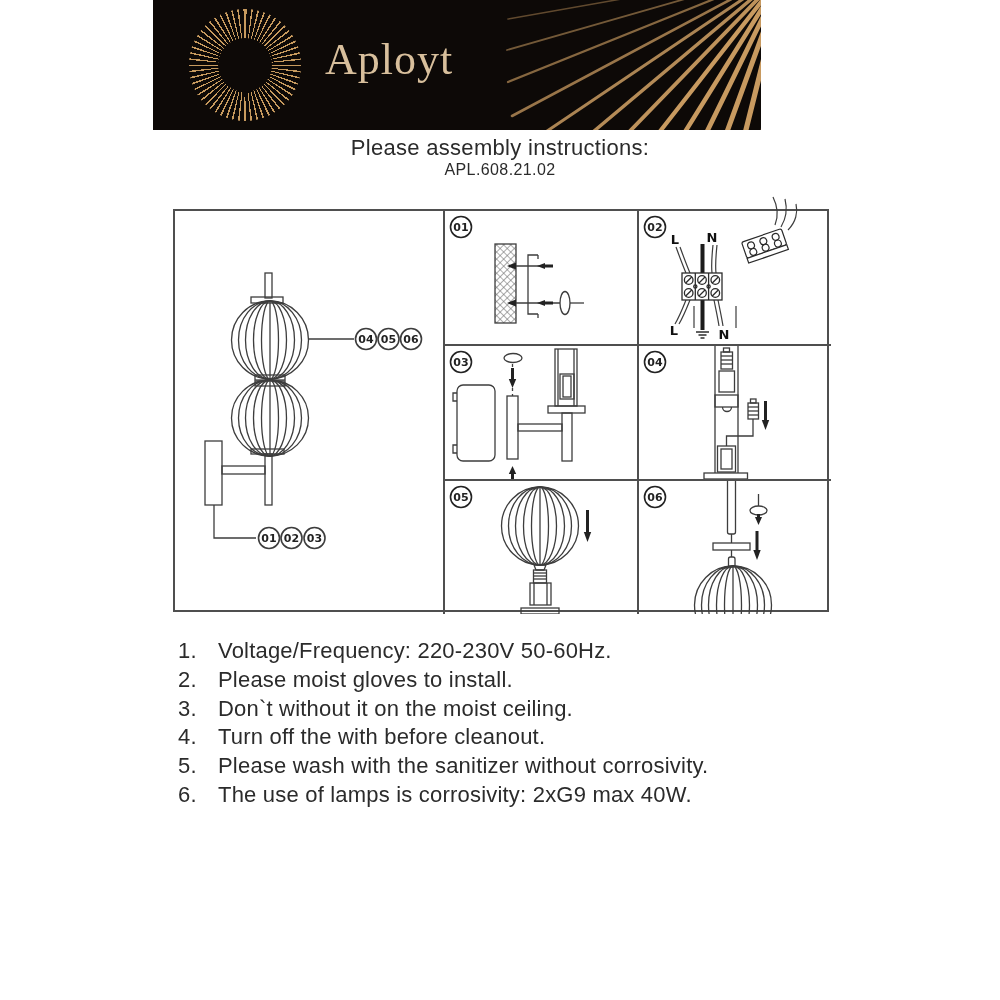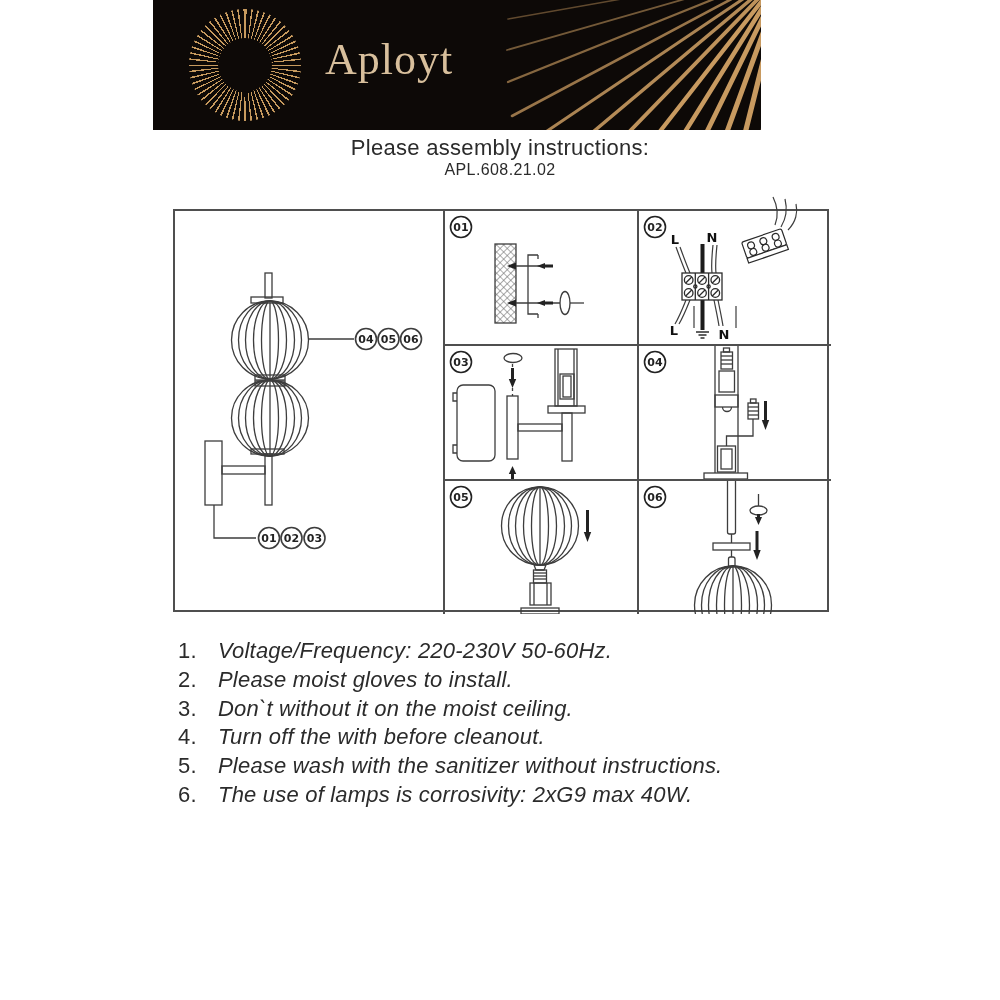"Voltage/Frequency: 220-230V 50-60Hz." .instructions .txt { font-style: italic -> none }
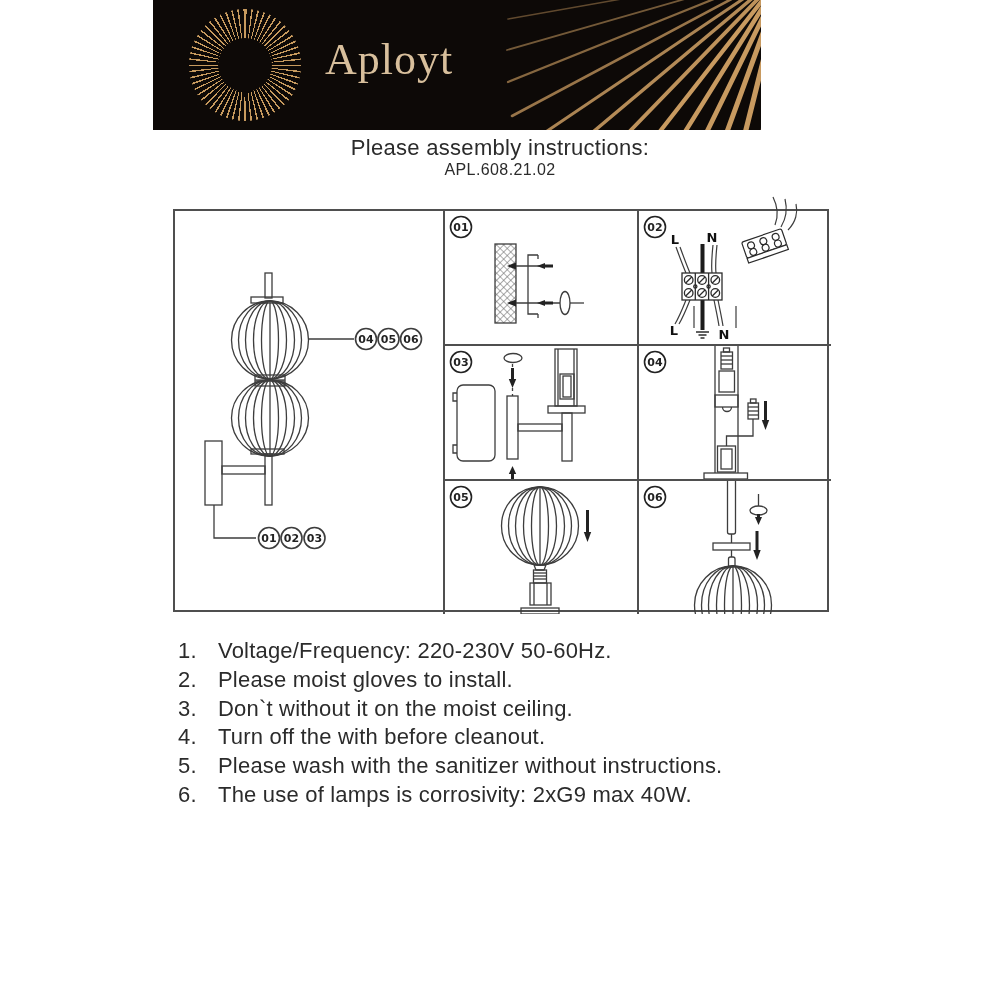"Please wash with the sanitizer" span.txt { text: instructions -> corrosivity }
